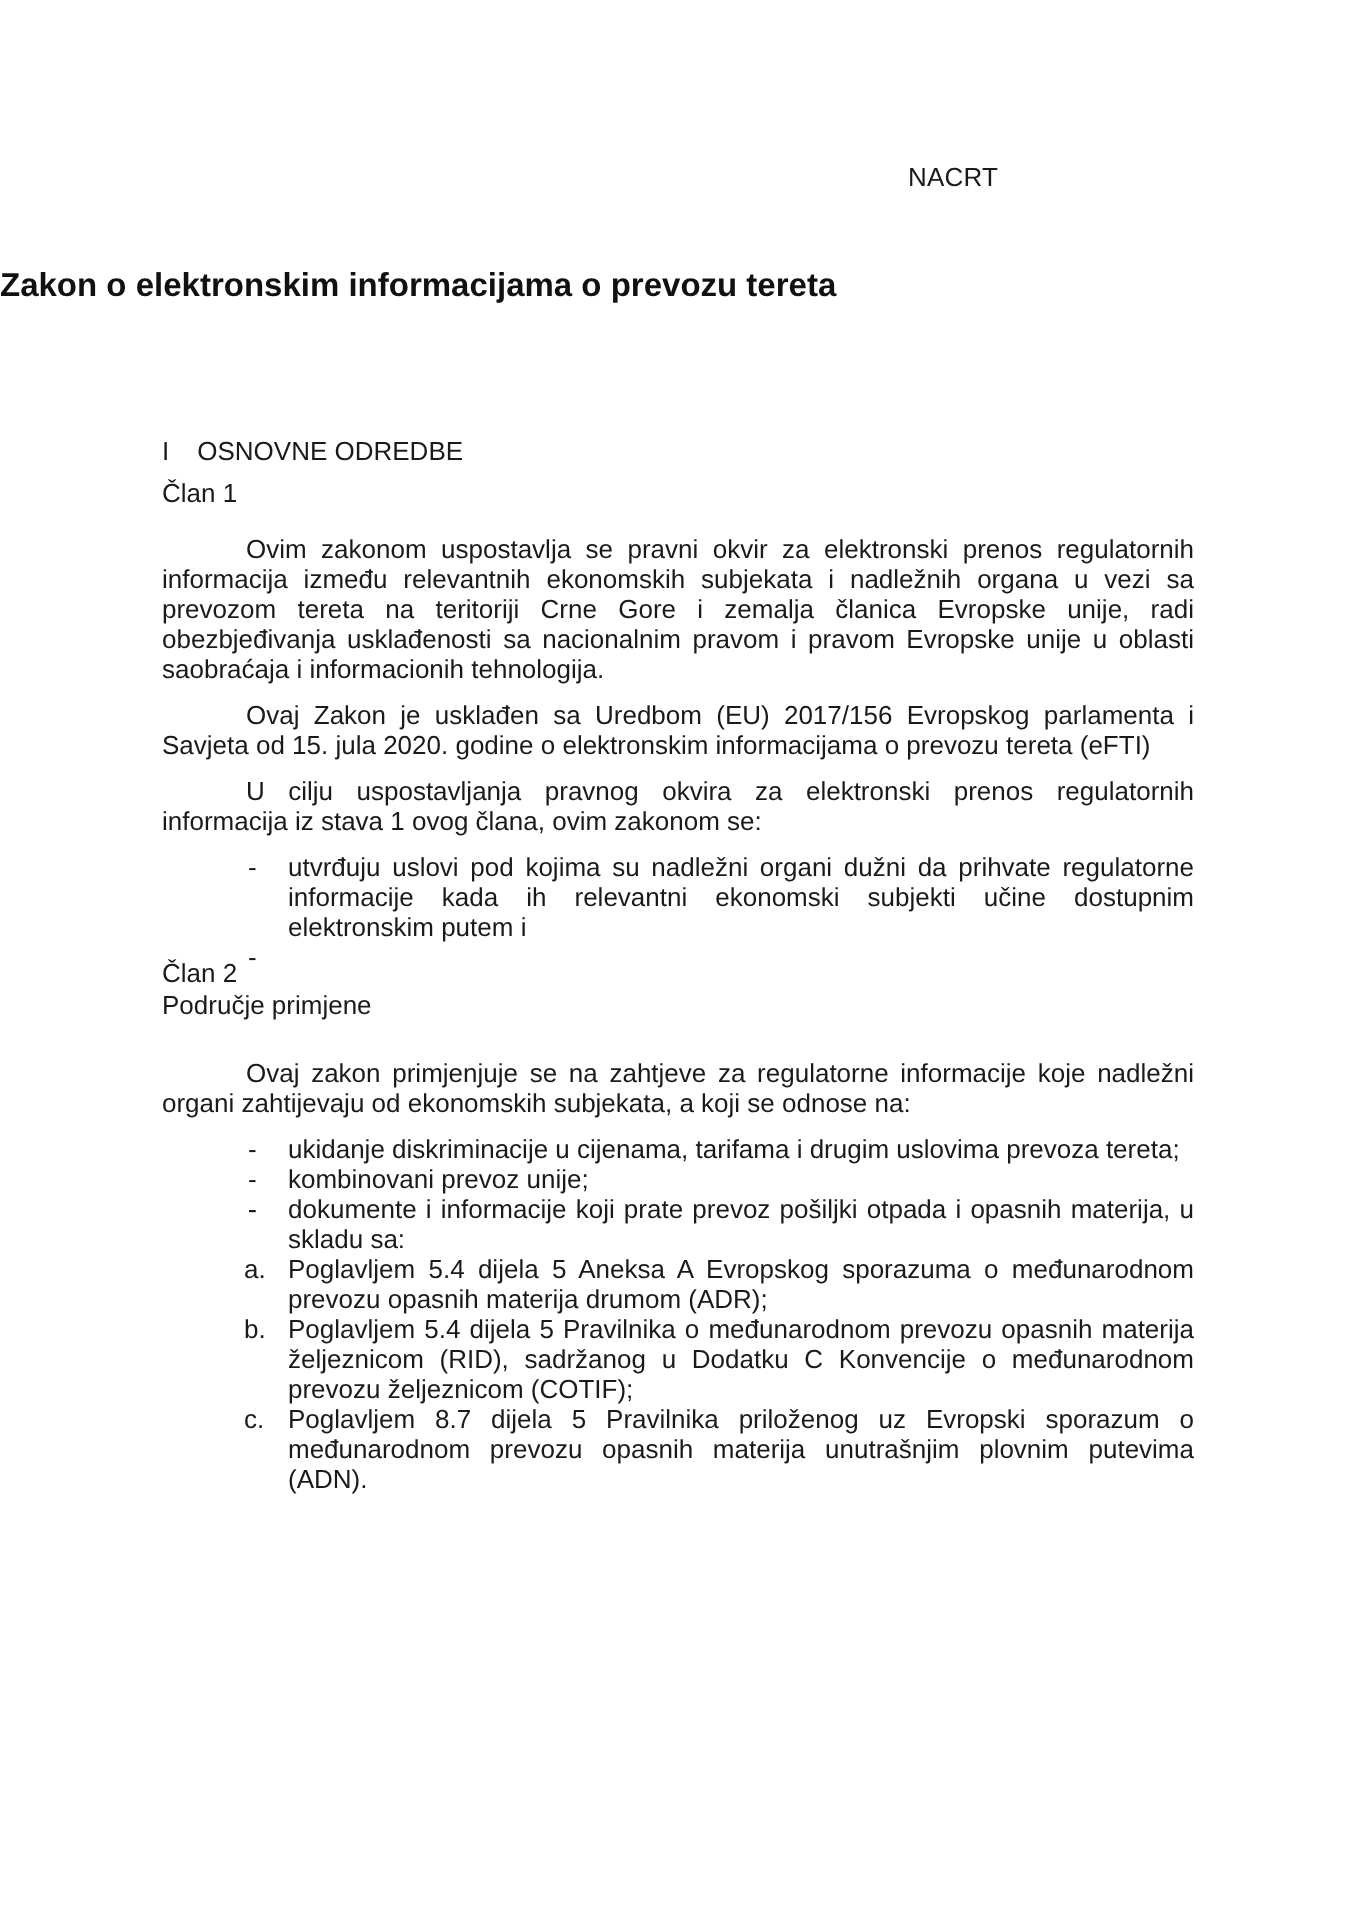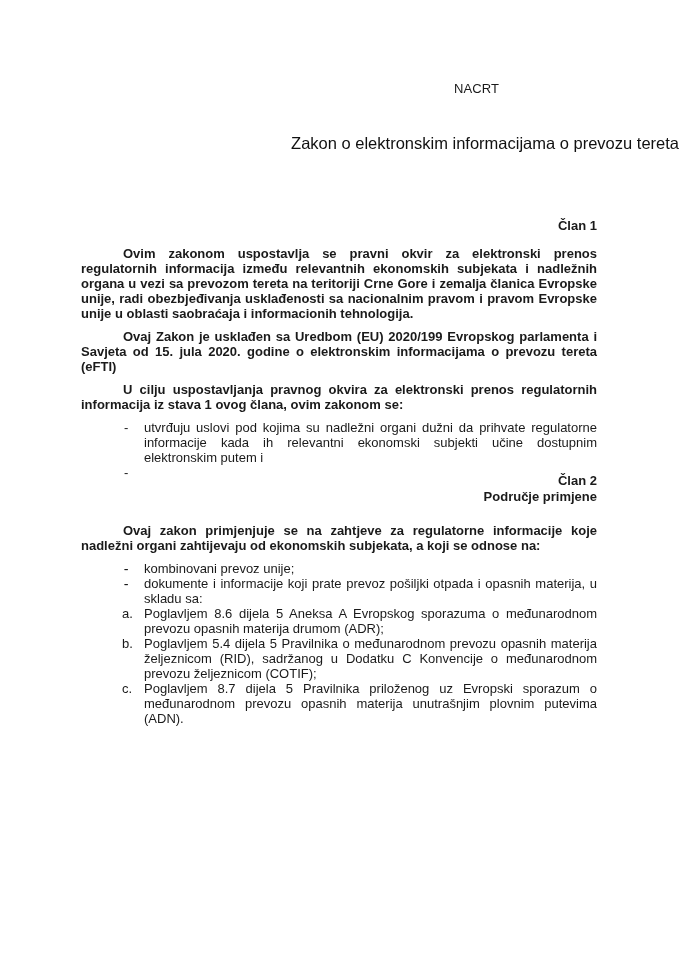"Zakon o elektronskim informacijama o" .doc-title { font-weight: normal -> bold; text-align: right -> left }
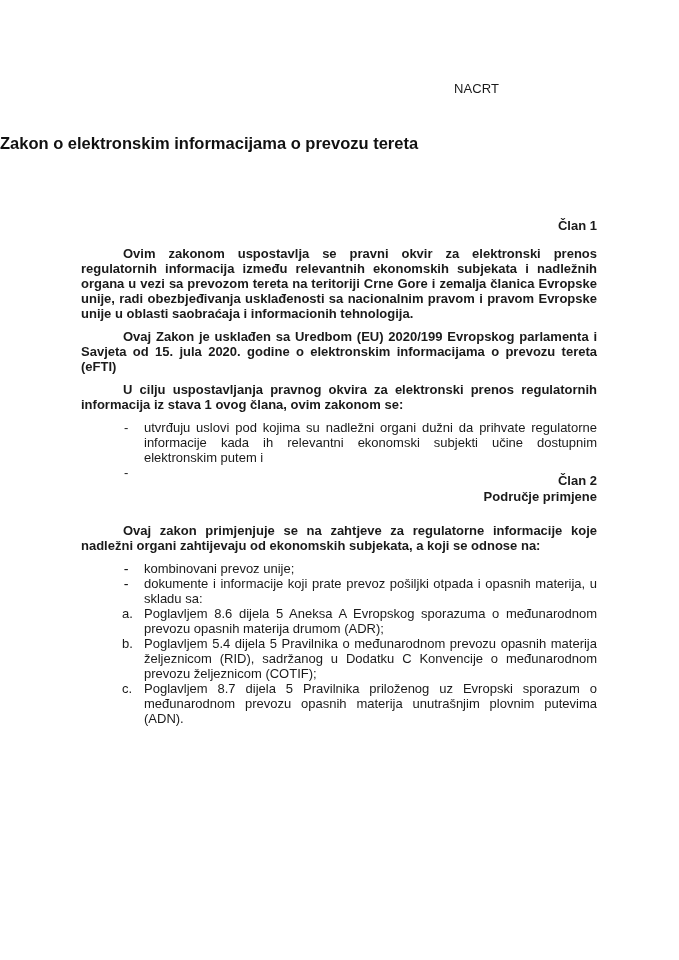"I OSNOVNE ODREDBE" div.section-heading { html: none -> <div> <span>I</span> <span>OSNOVNE ODREDBE</span> </div> }
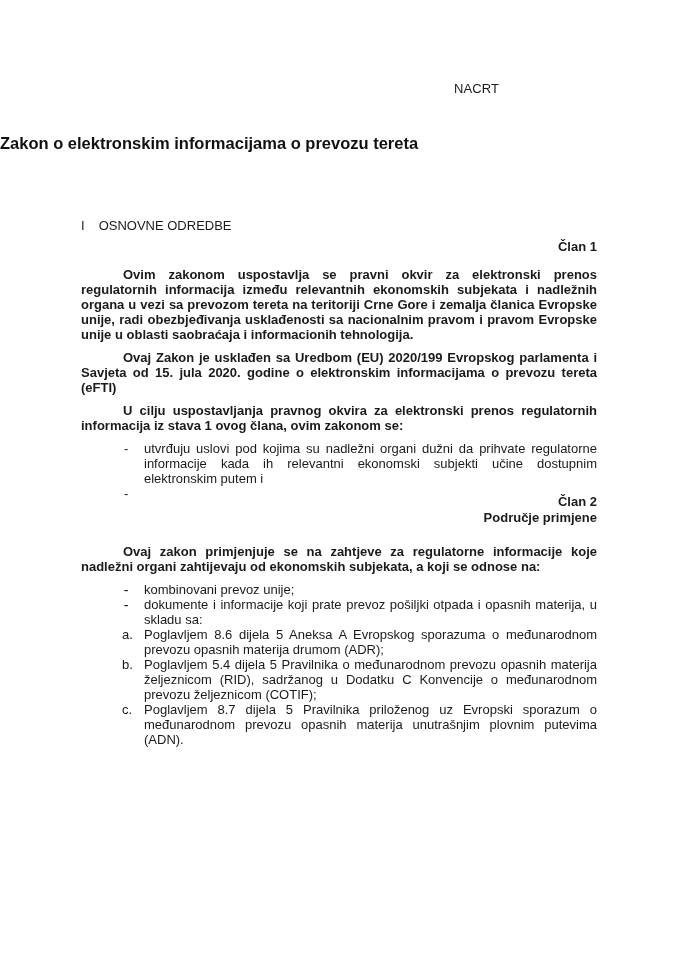"Član 1" .article-head { font-weight: bold -> normal; text-align: right -> left }
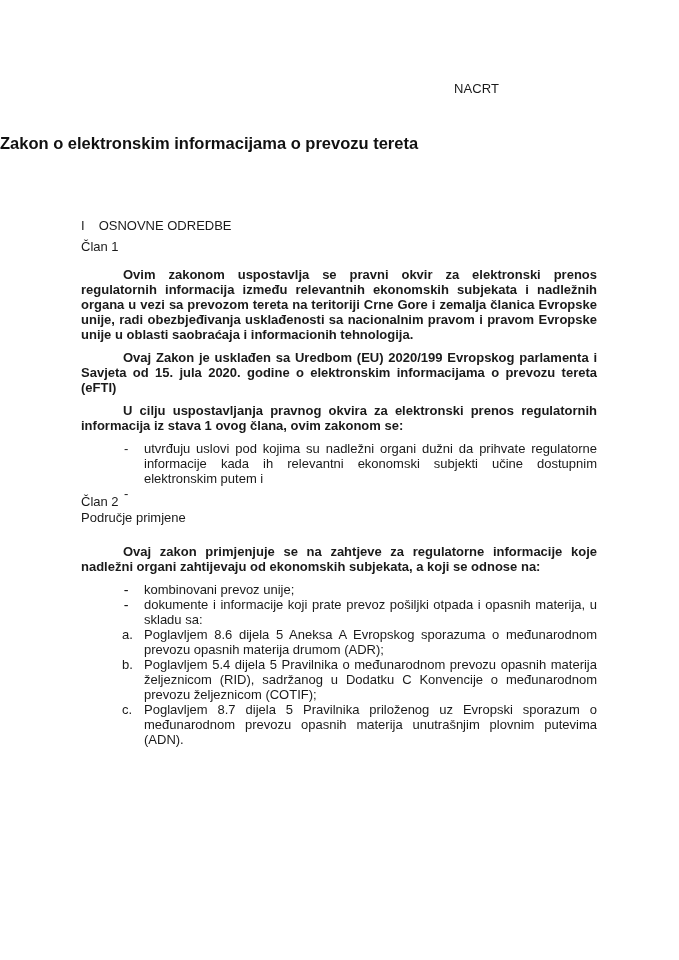"Ovim zakonom uspostavlja se pravni" p.para { font-weight: bold -> none }
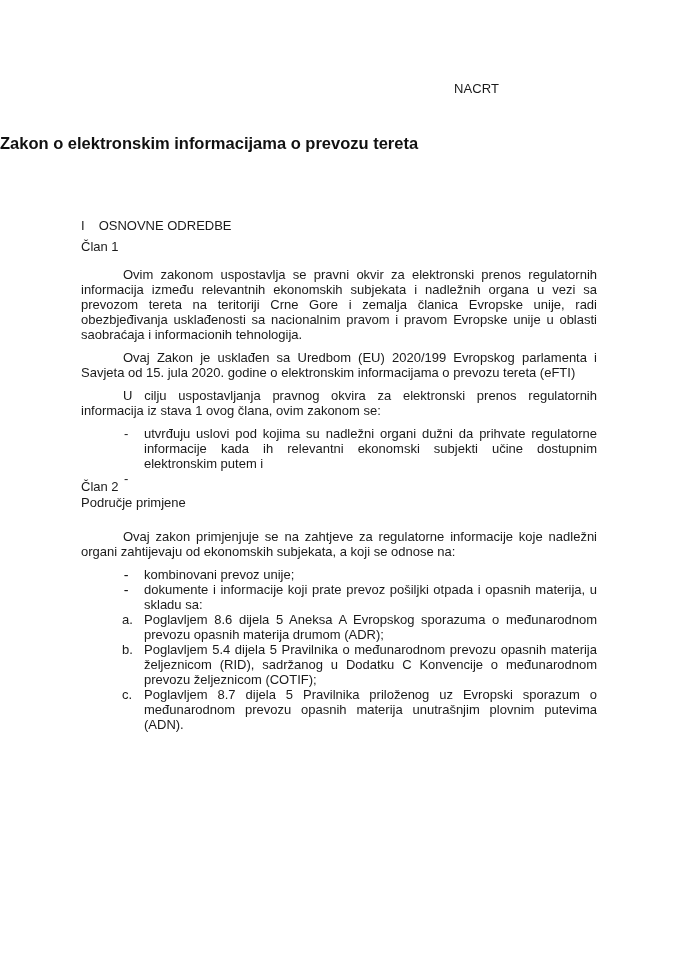"Ovaj Zakon je usklađen sa" p.para { text: 2020/199 -> 2017/156 }
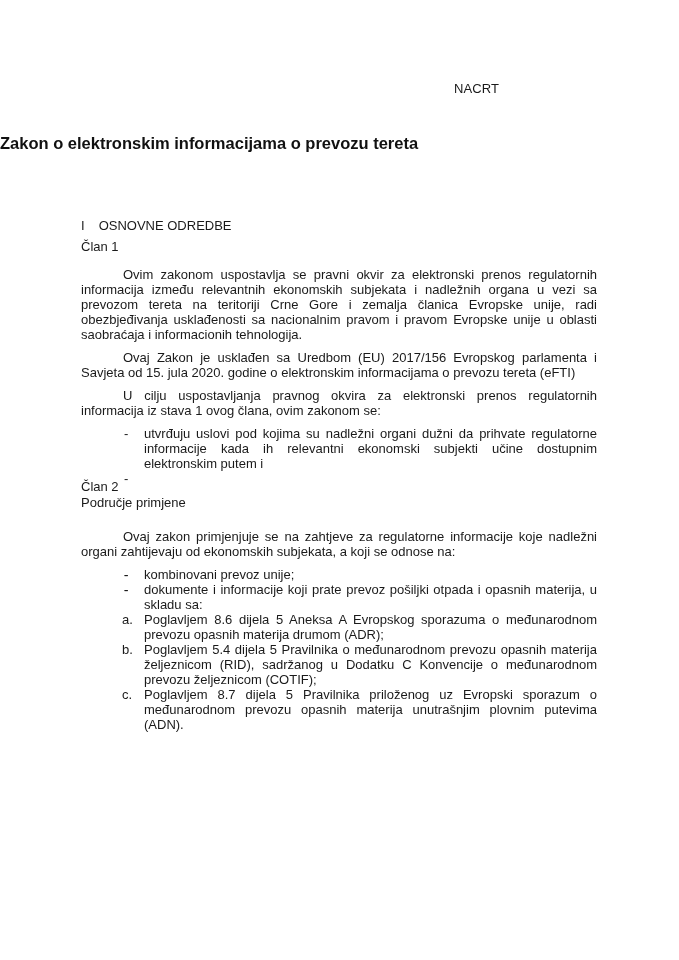"ukidanje diskriminacije u cijenama," span { html: none -> <span>ukidanje diskriminacije u cijenama, tarifama i drugim uslovima prevoza tereta;</span> }
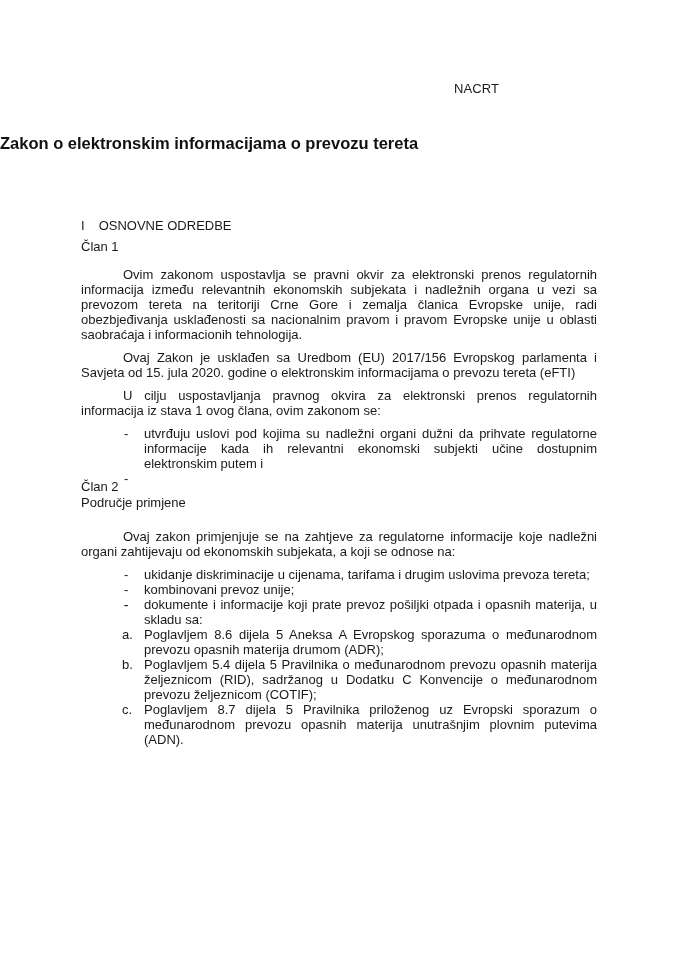"Poglavljem 8.6 dijela 5 Aneksa" span { text: 8.6 -> 5.4 }
